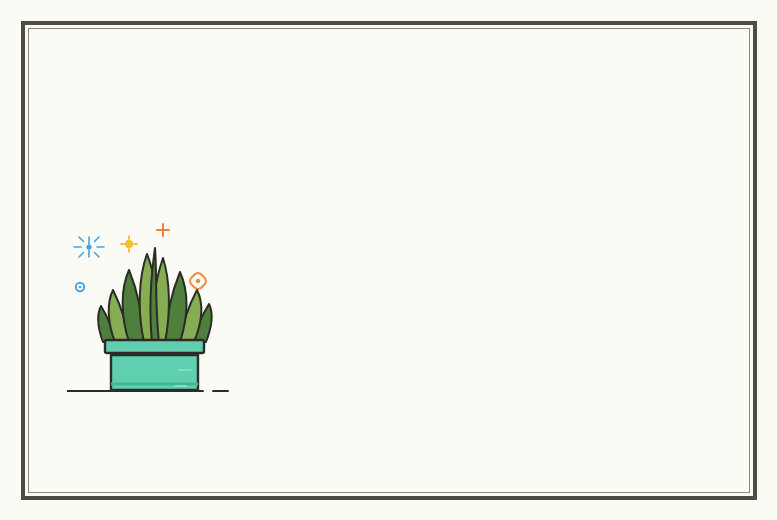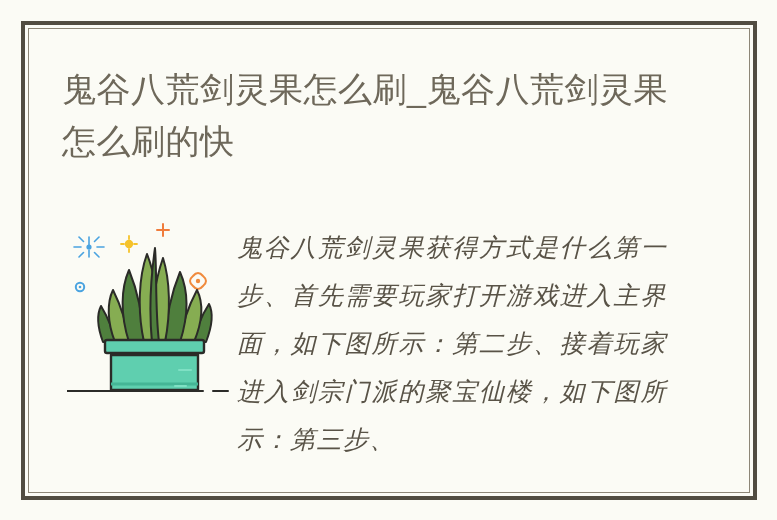"鬼谷八荒剑灵果怎么刷_鬼谷八荒剑灵果怎么刷的快" h1 { html: <h1>鬼谷八荒剑灵果怎么刷_鬼谷八荒剑灵果怎么刷的快</h1> -> none }
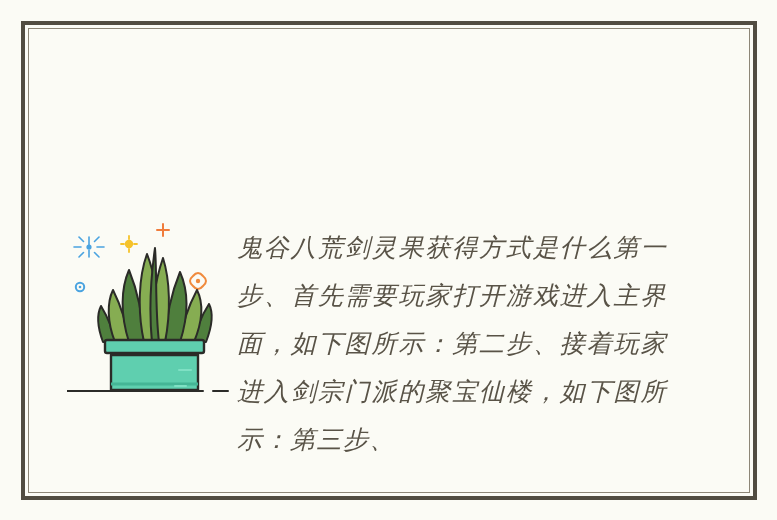"鬼谷八荒剑灵果获得方式是什么第一步、首先需要玩家打开游戏进入主界面，如下图所示：" p { html: <p>鬼谷八荒剑灵果获得方式是什么第一步、首先需要玩家打开游戏进入主界面，如下图所示：第二步、接着玩家进入剑宗门派的聚宝仙楼，如下图所示：第三步、</p> -> none }
